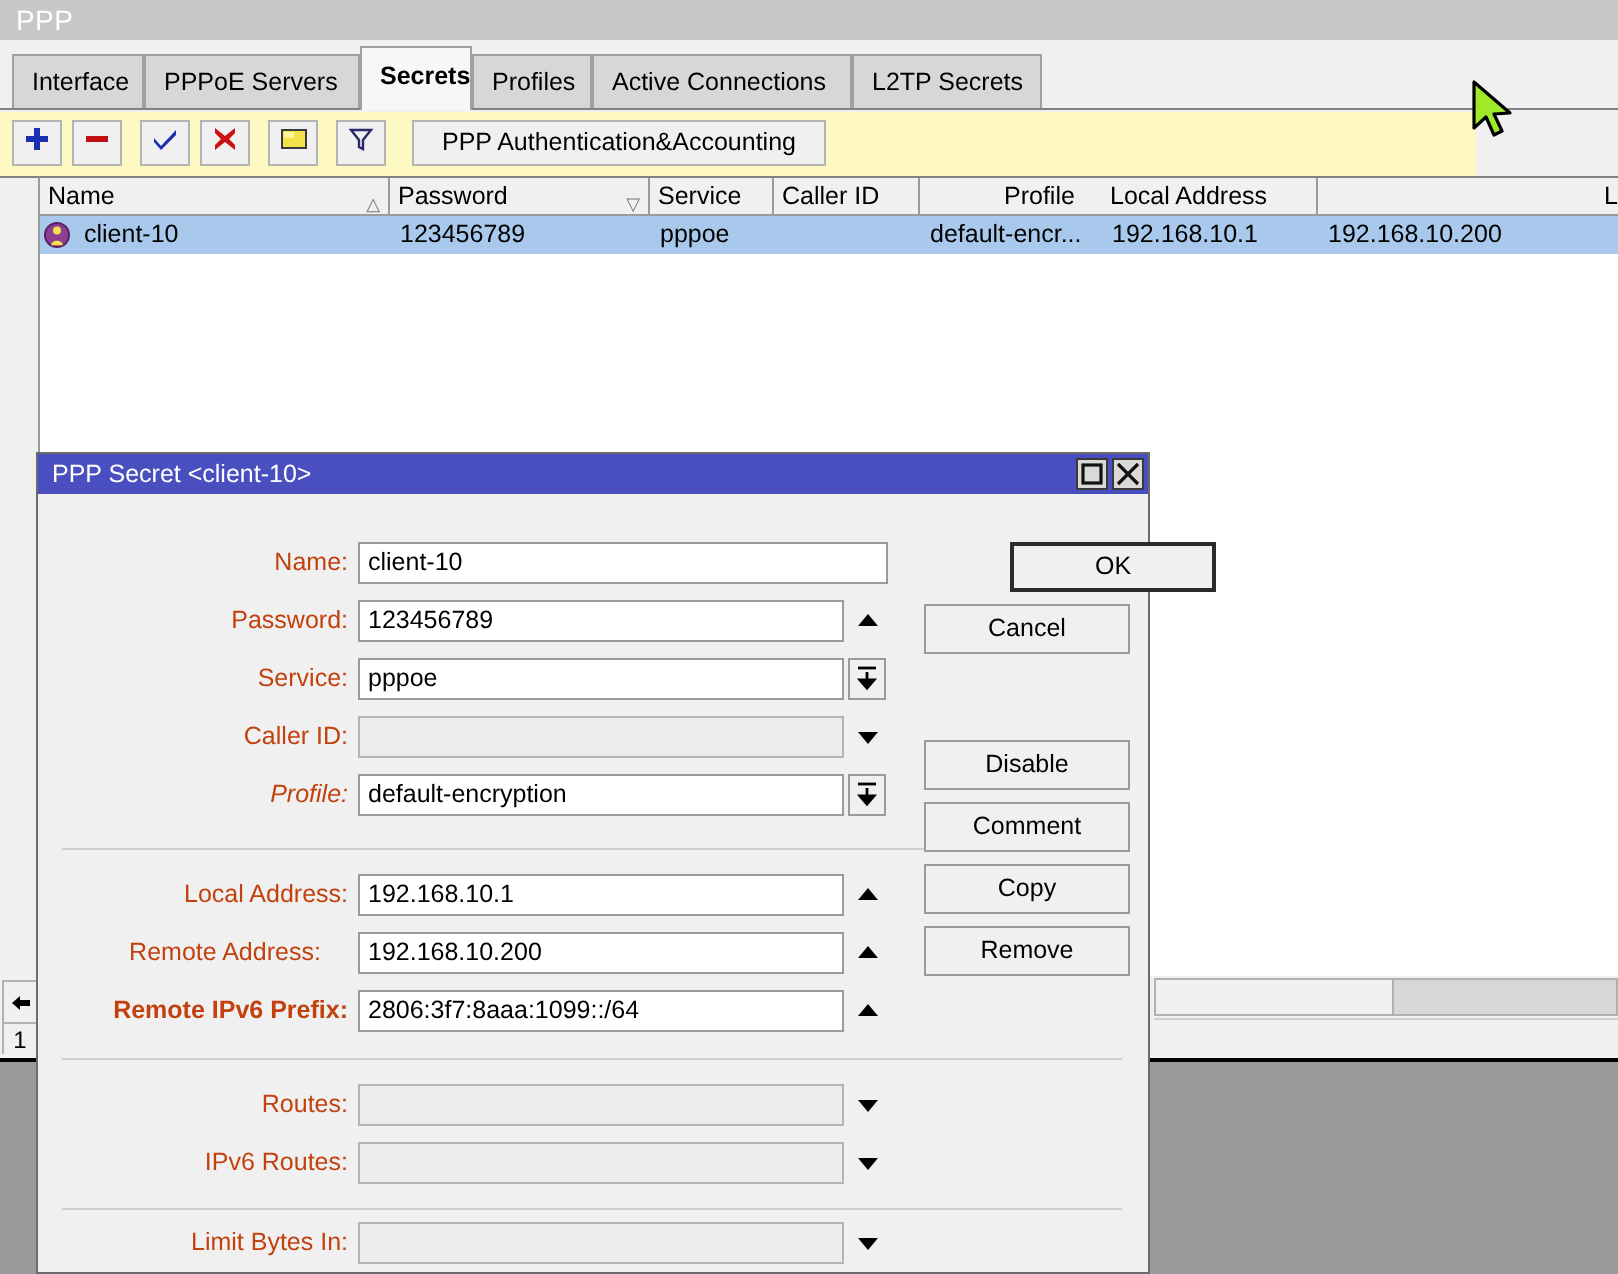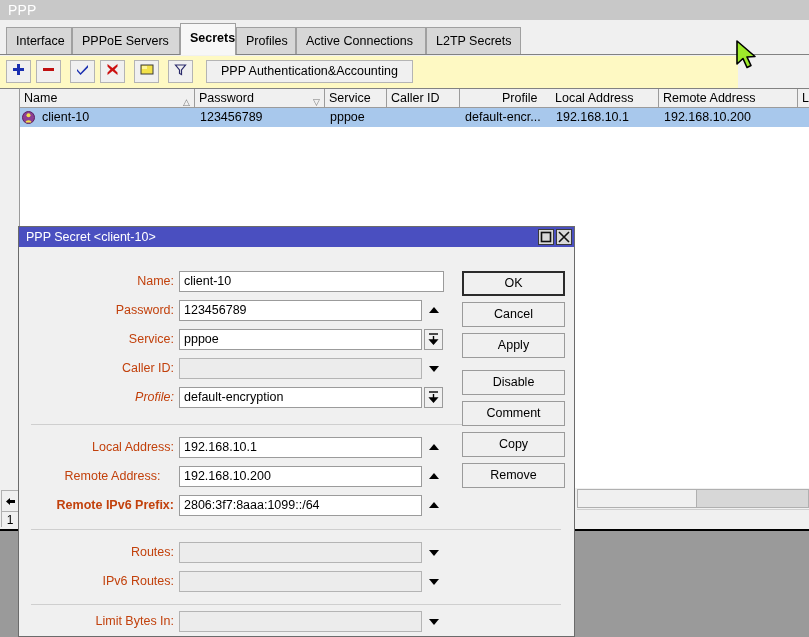"Remote Address" div.gh { html: <div><span>Remote Address</span></div> -> none }
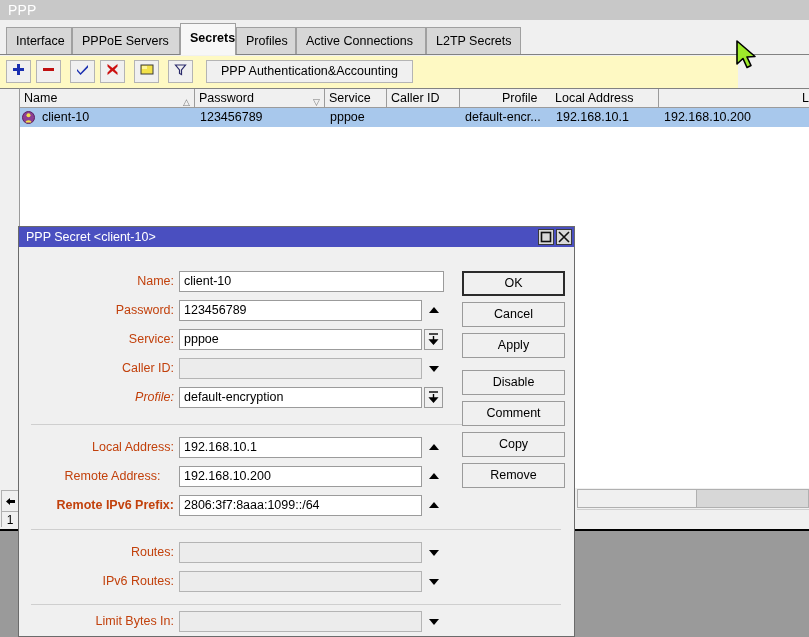"OK" .dbtn.default { margin-left: none -> 43px }
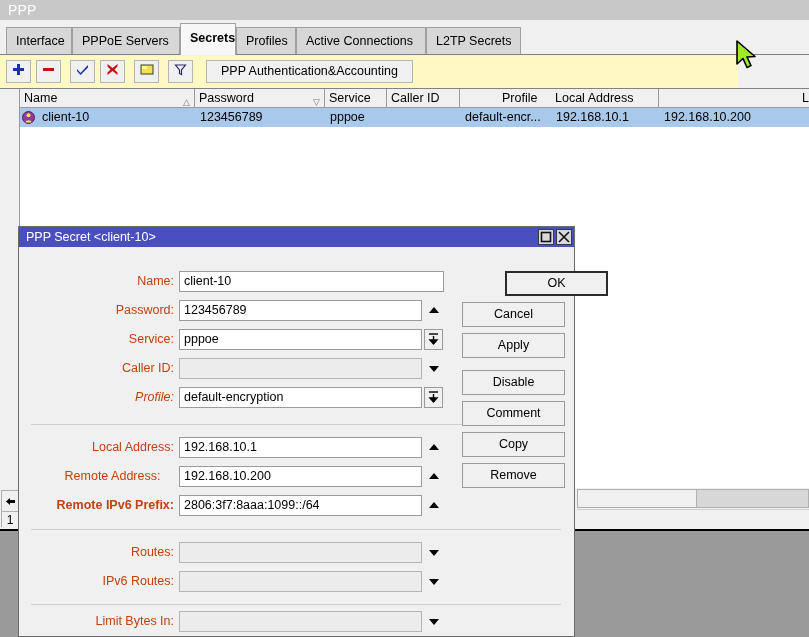"Apply" div.dbtn { html: <div>Apply</div> -> none }
